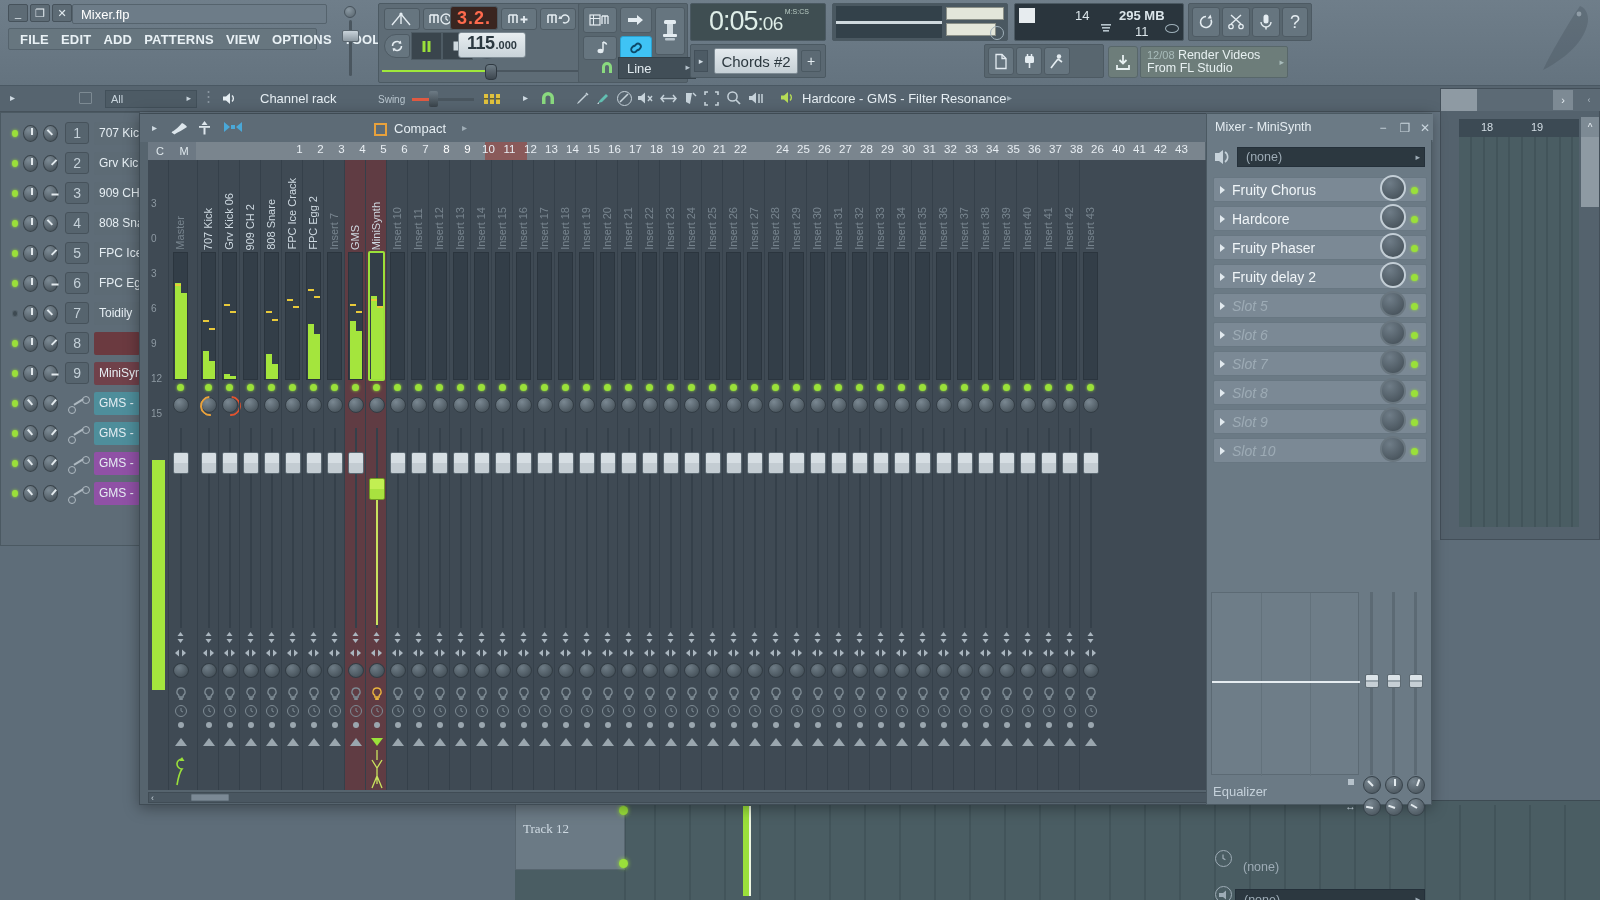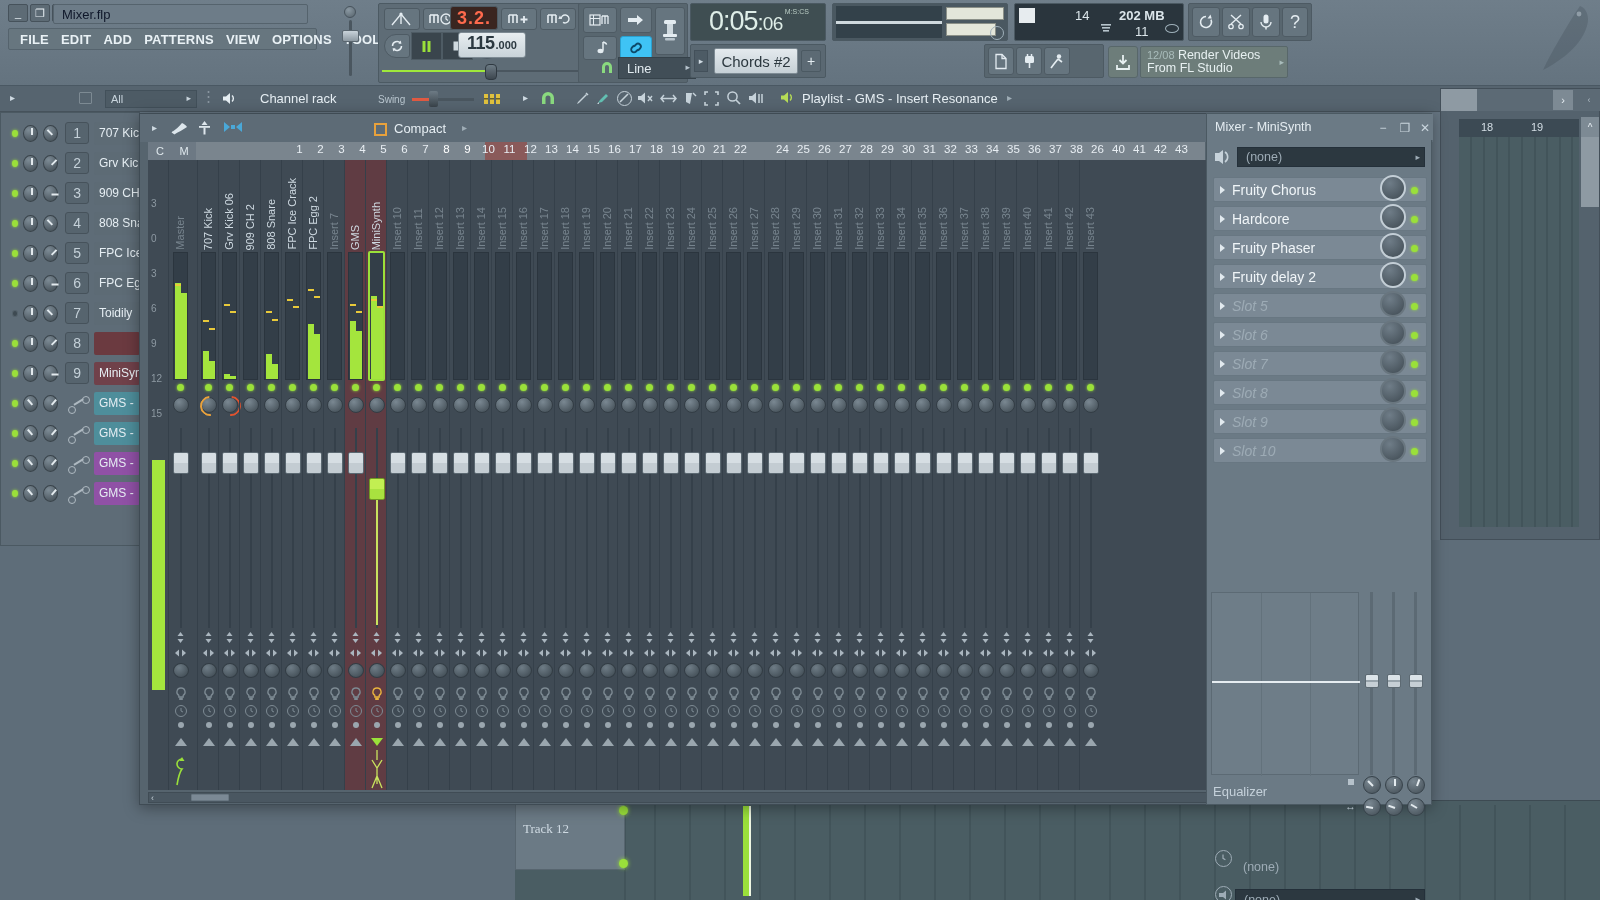"Mixer.flp" #titlefield { color: #0f172a -> #ffffff; left: 53px -> 72px }
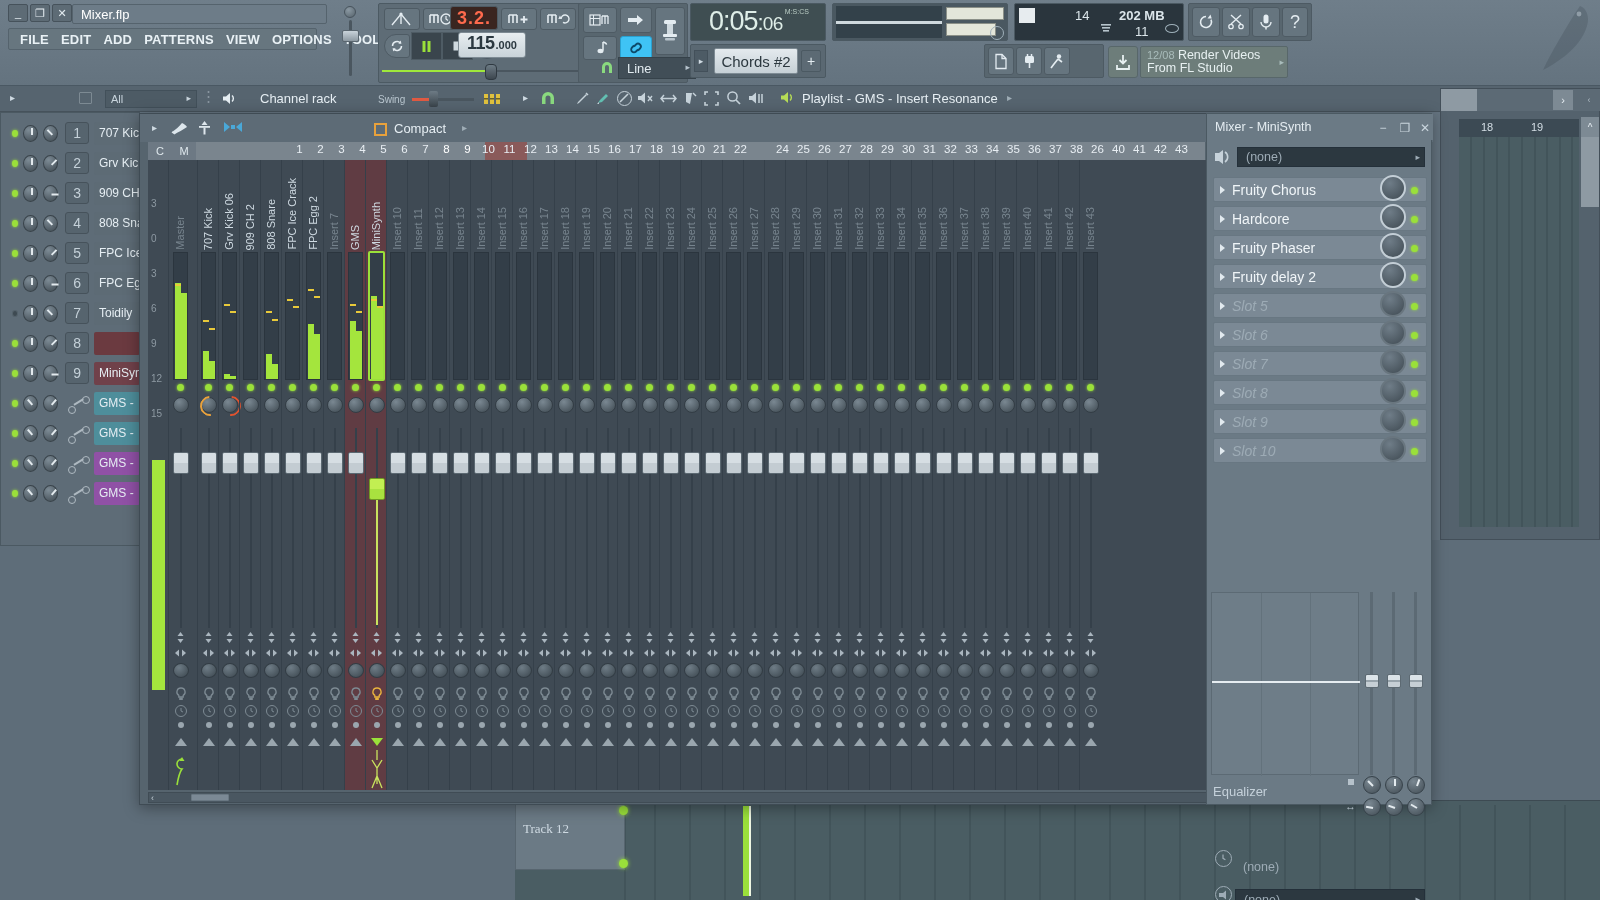"202 MB" div.n2 { text: 202 -> 295 }
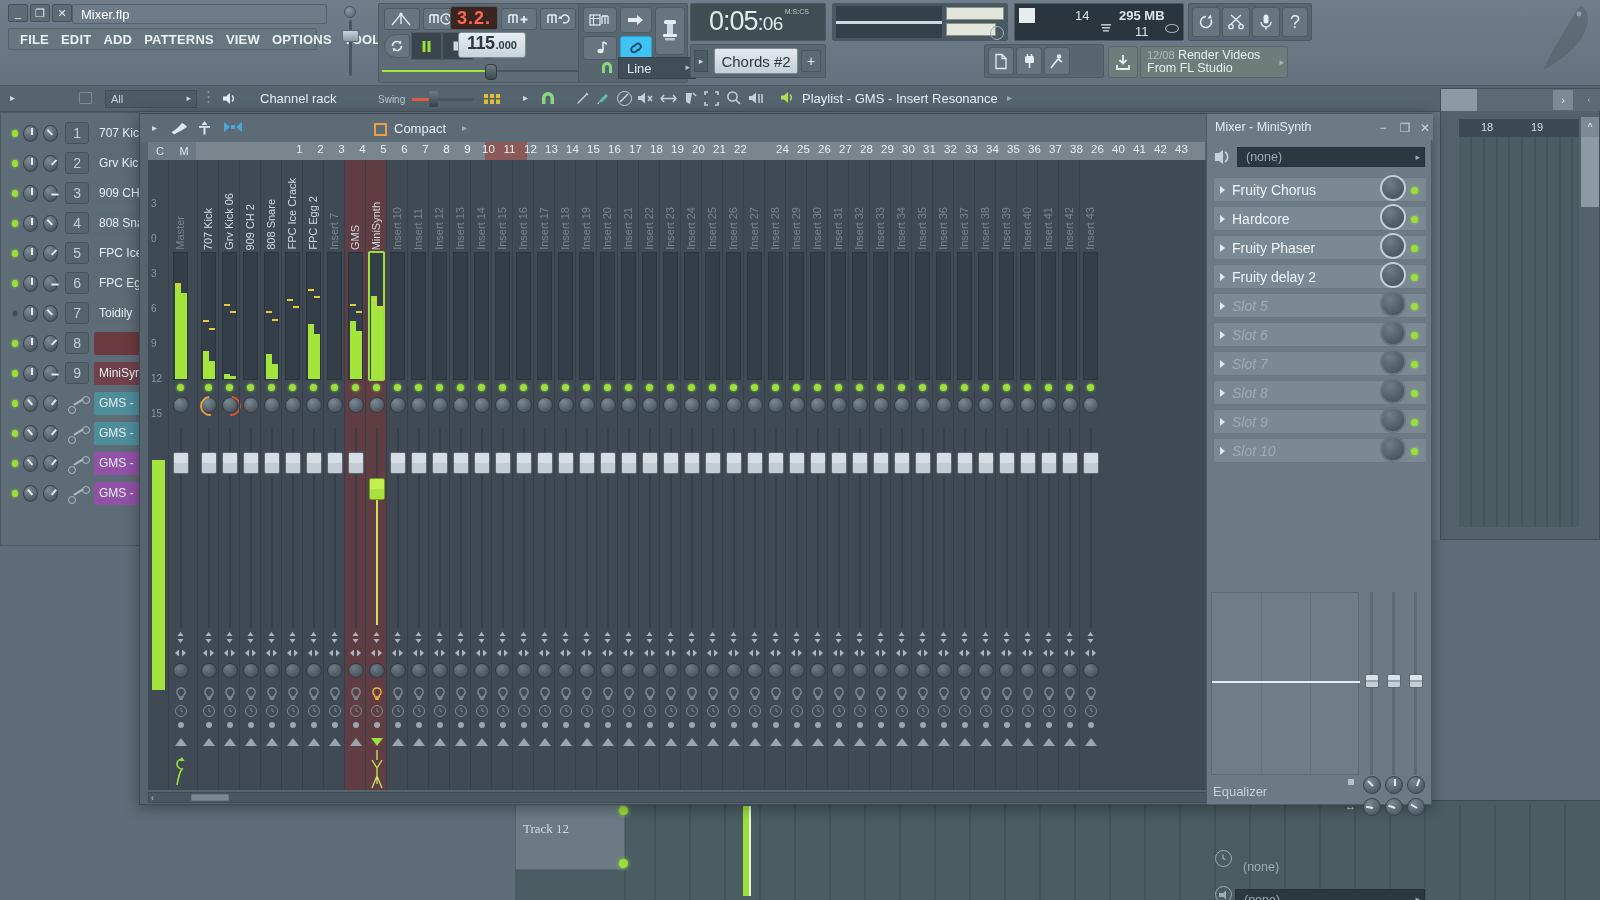"Playlist - GMS - Insert" div.abs { text: Playlist - GMS - Insert -> Hardcore - GMS - Filter }
